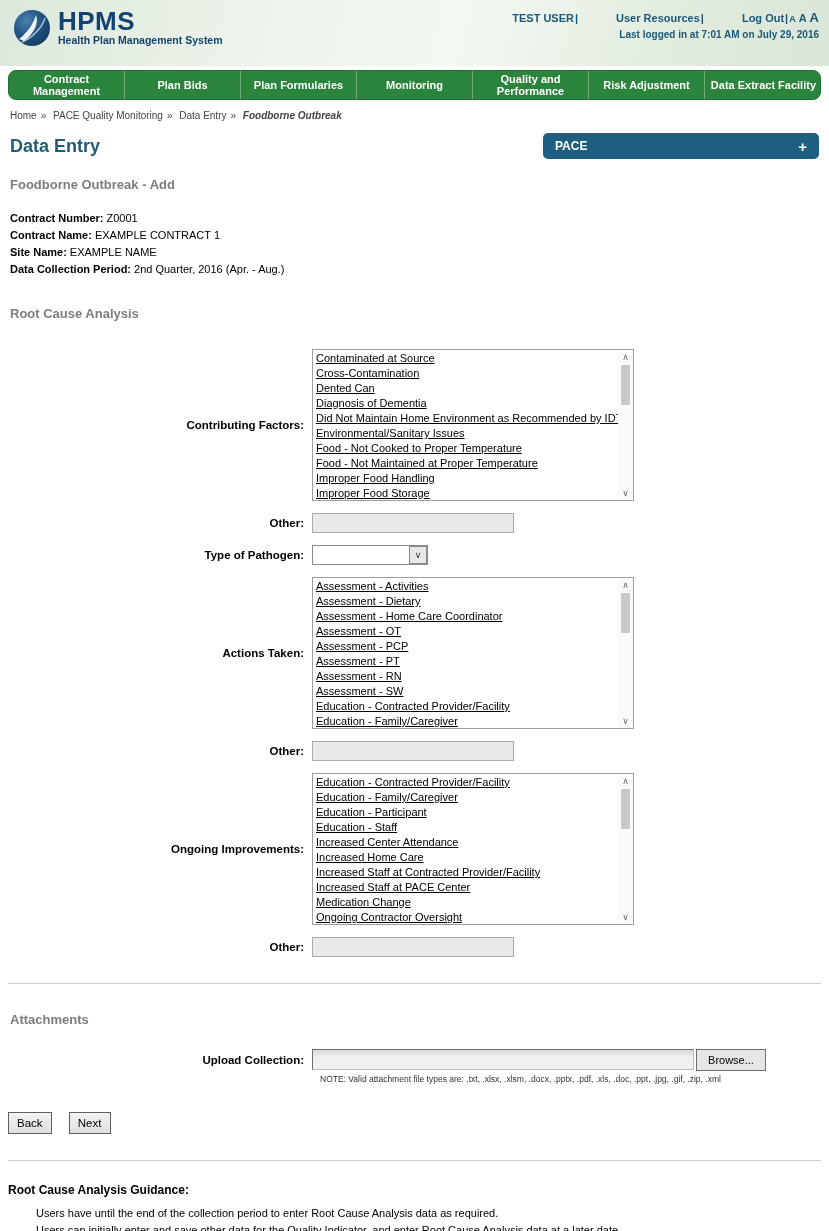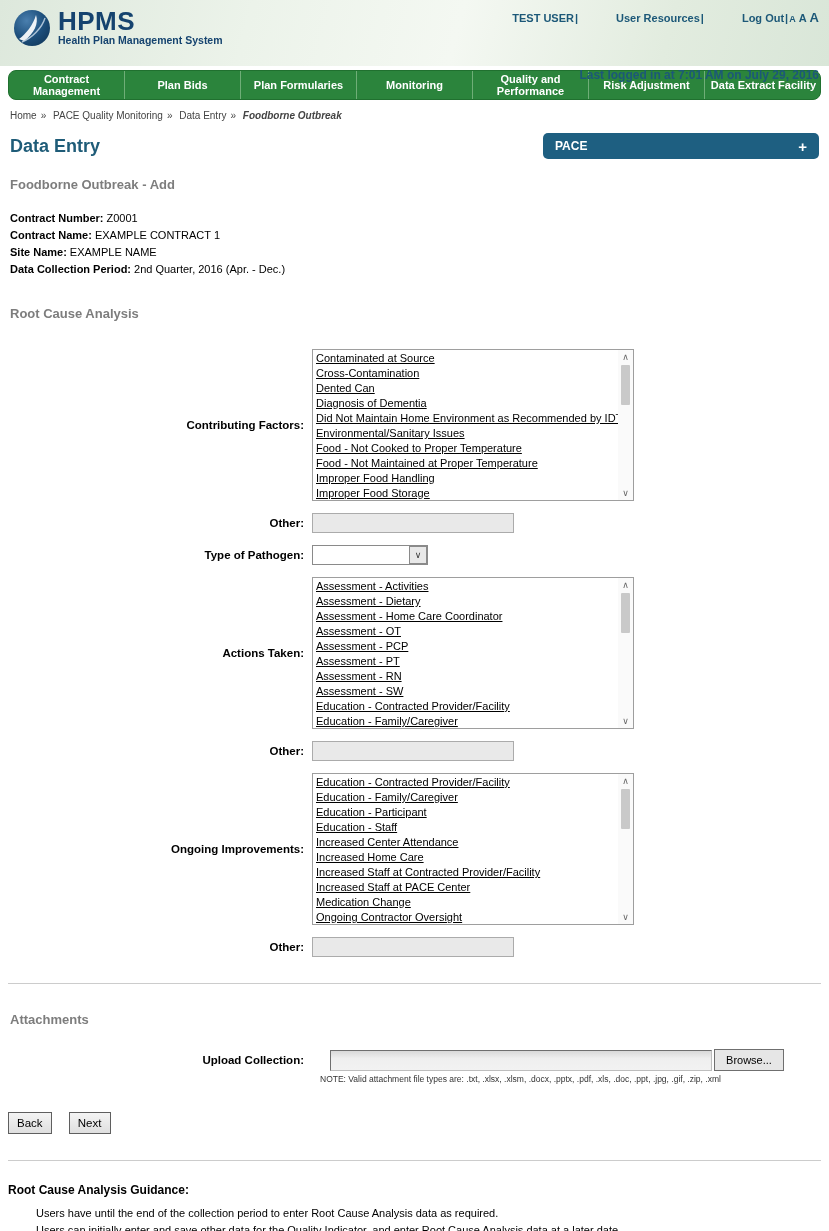"Last logged in at 7:01" .user-line2 { font-size: 12px -> 10px; margin-top: 40px -> none }
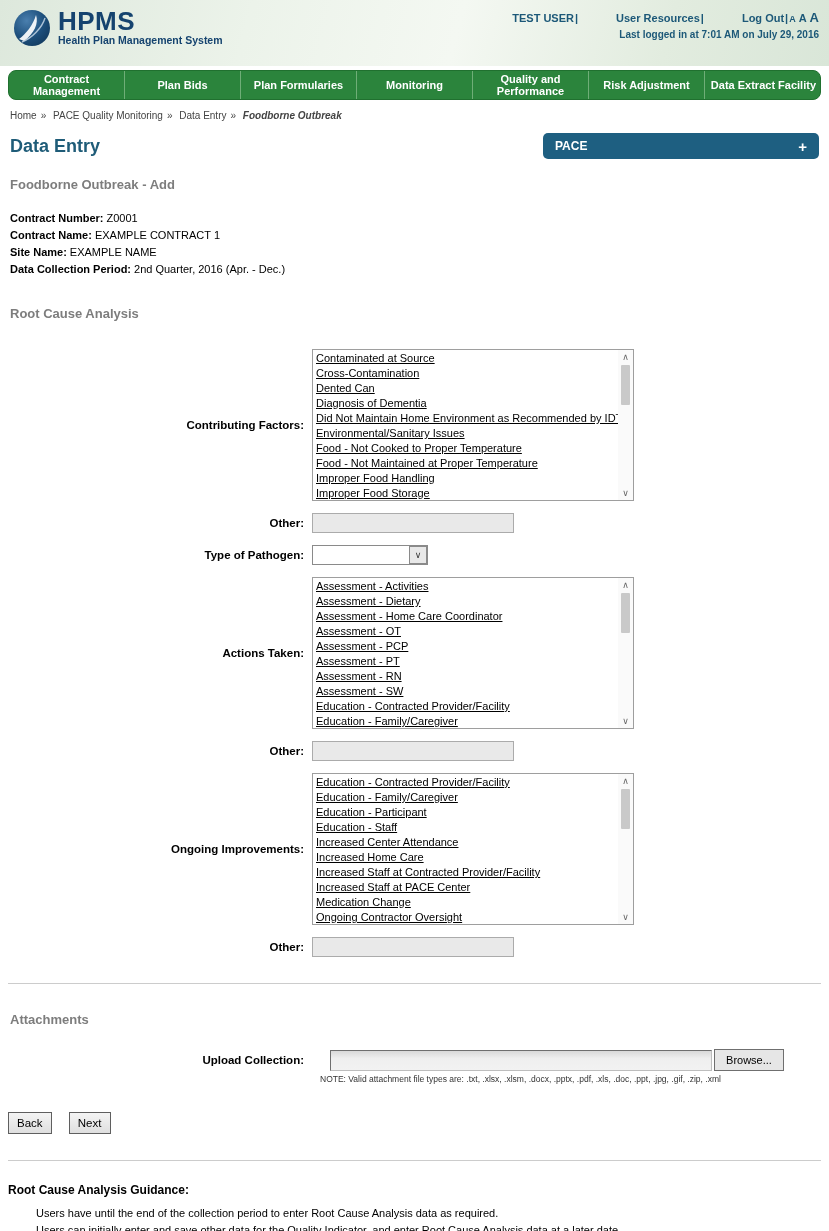"2nd Quarter, 2016 (Apr. -" span { text: Dec -> Aug }
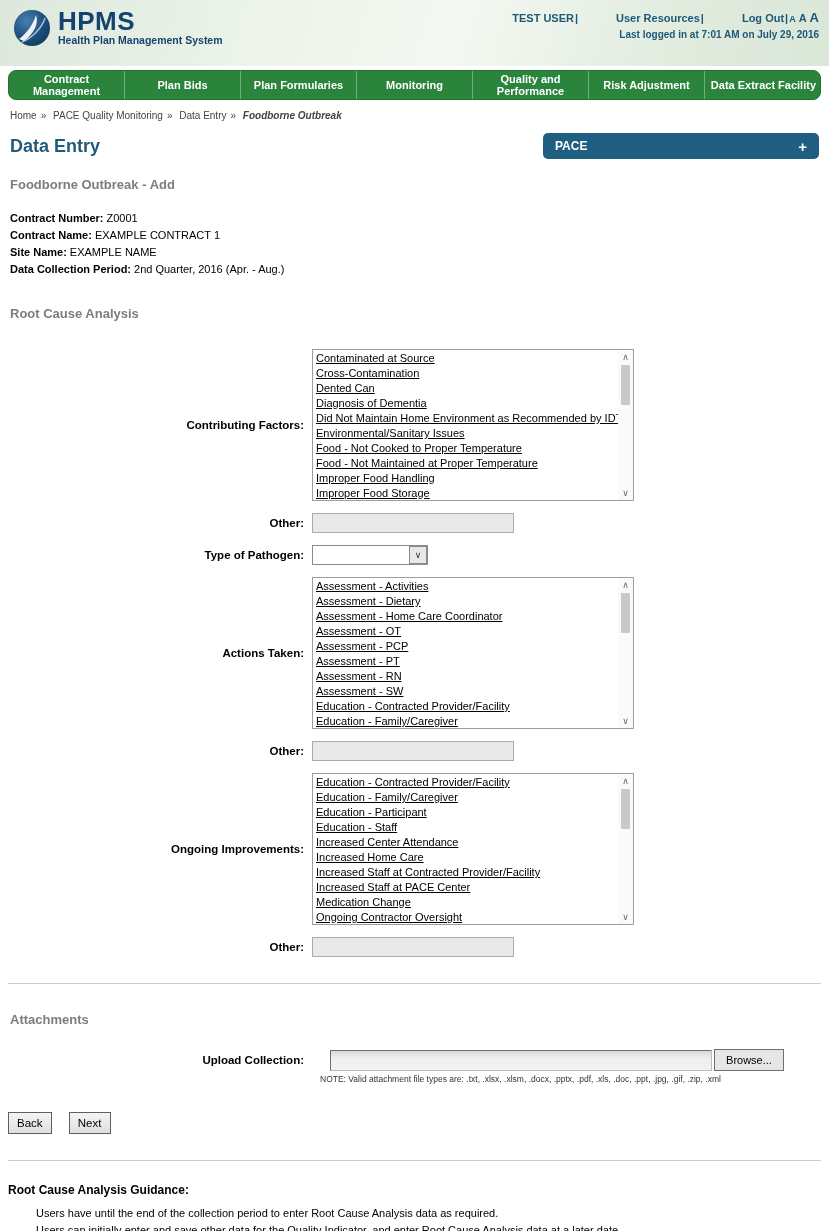"Browse..." .file-group { align-items: flex-end -> flex-start; margin-left: 18px -> none }
